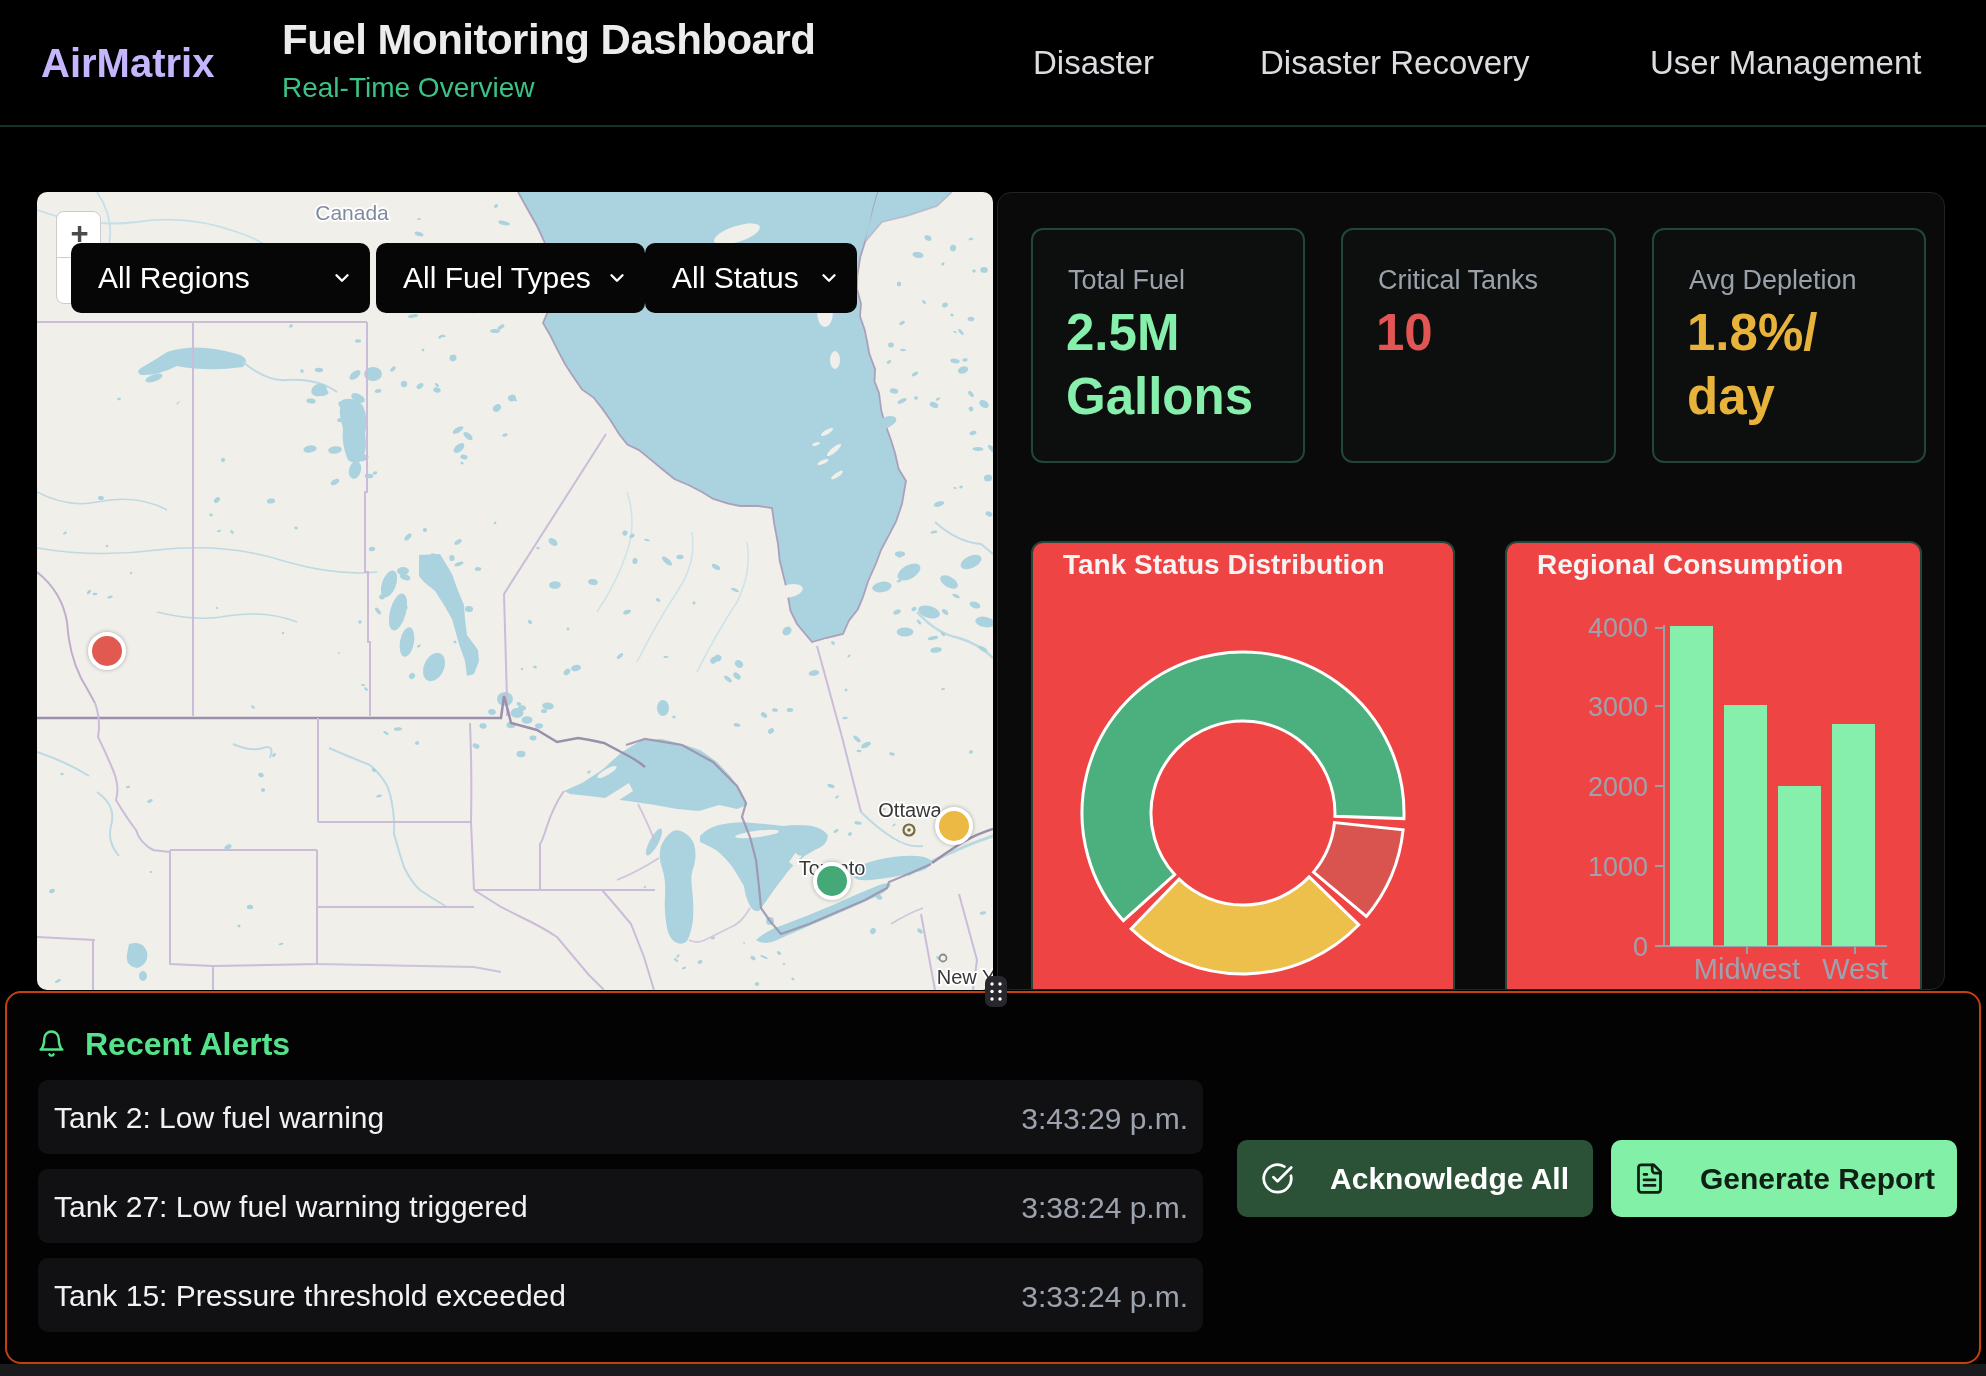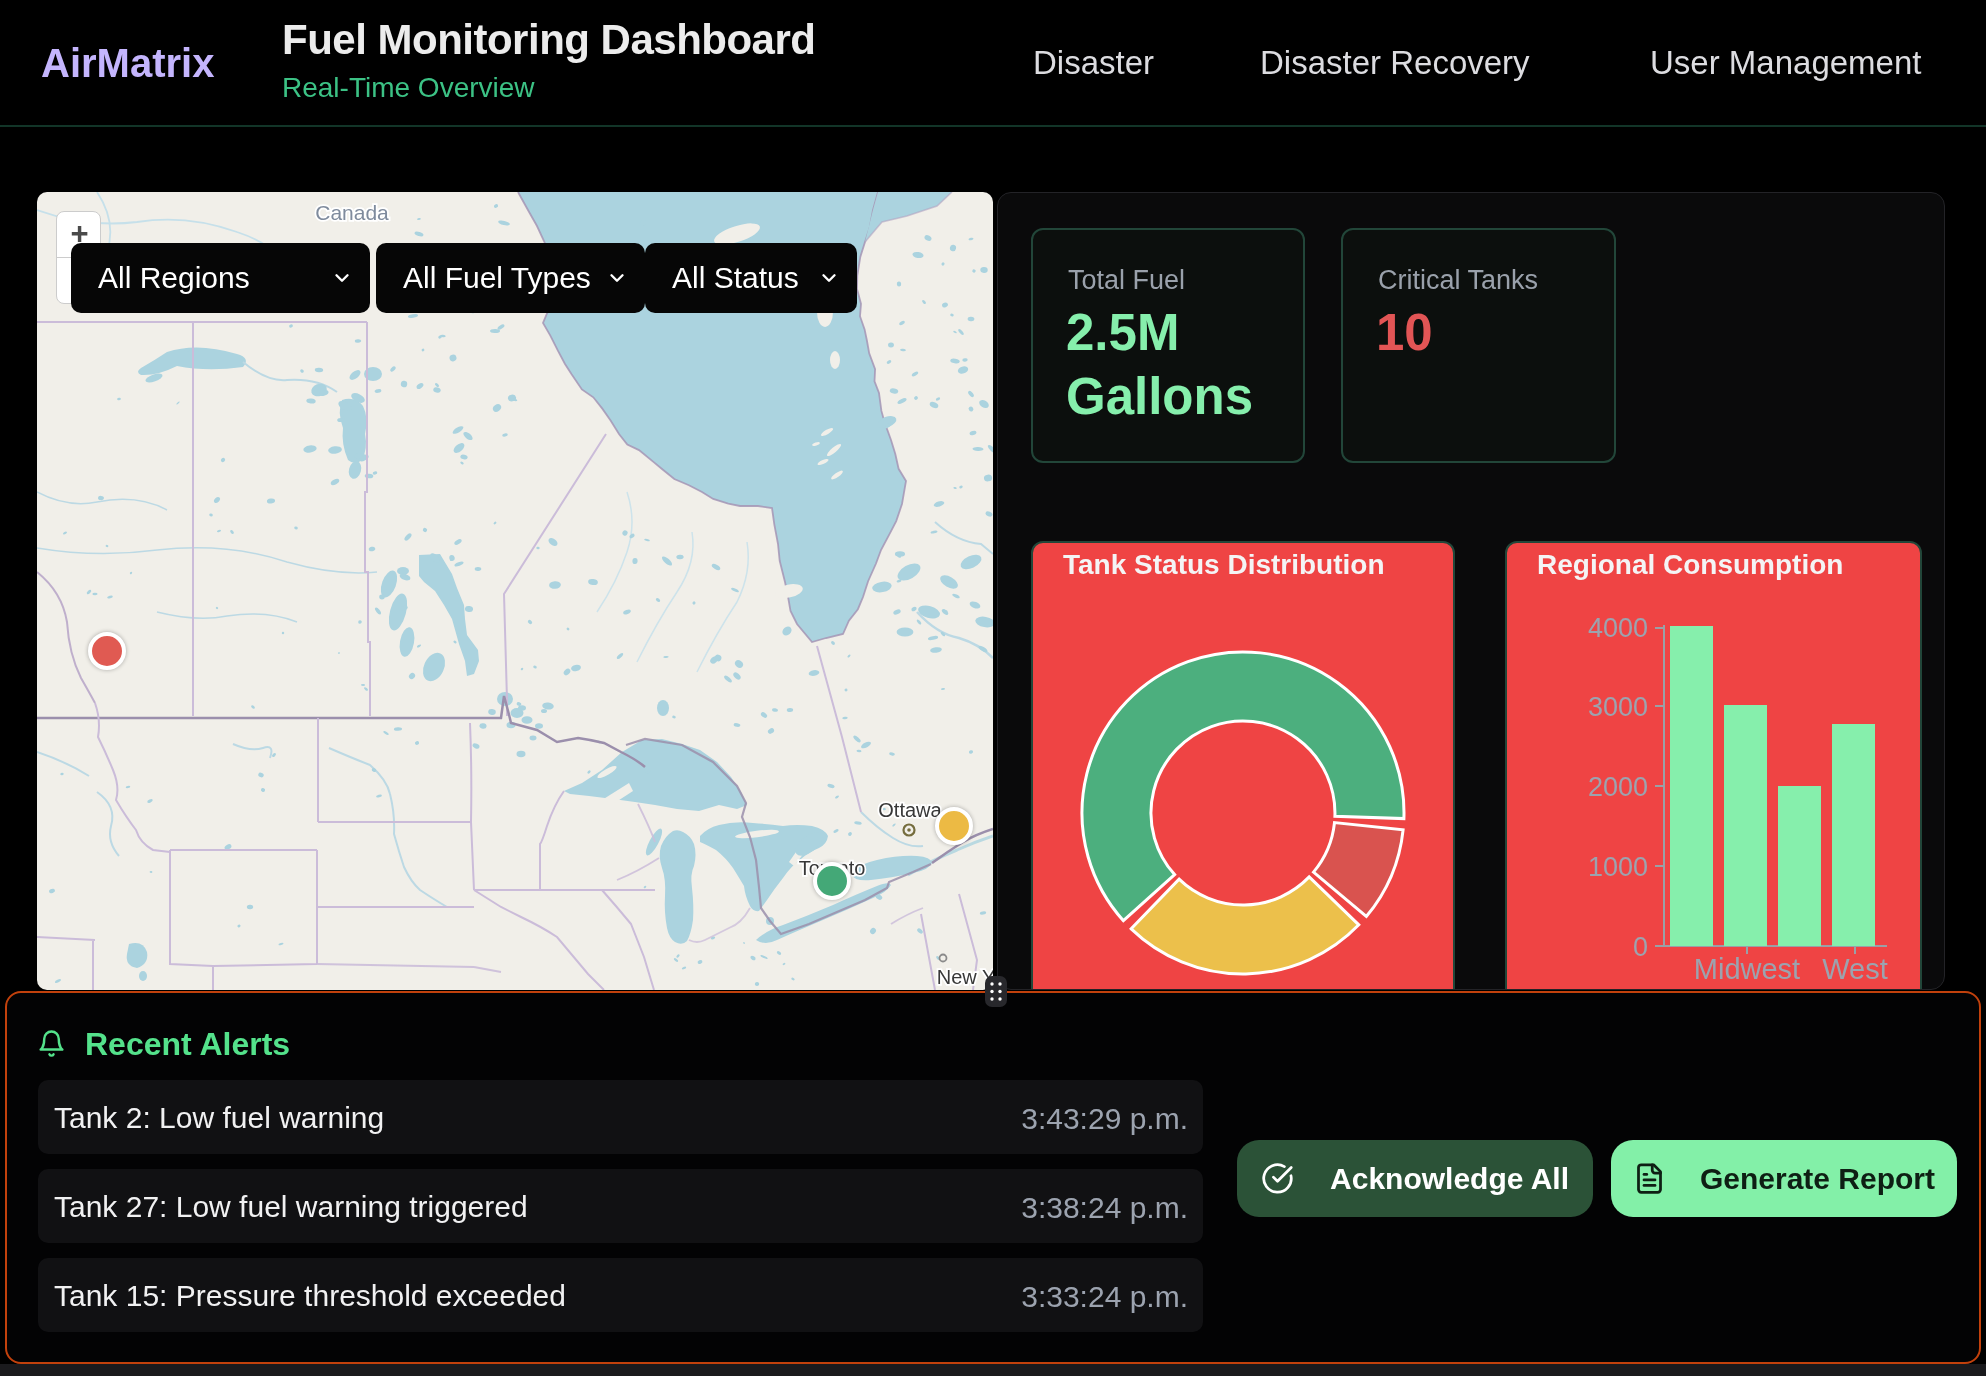"Avg Depletion" div.scard { html: none -> <div> <div>Avg Depletion</div> <div>1.8%/<br>day</div> </div> }
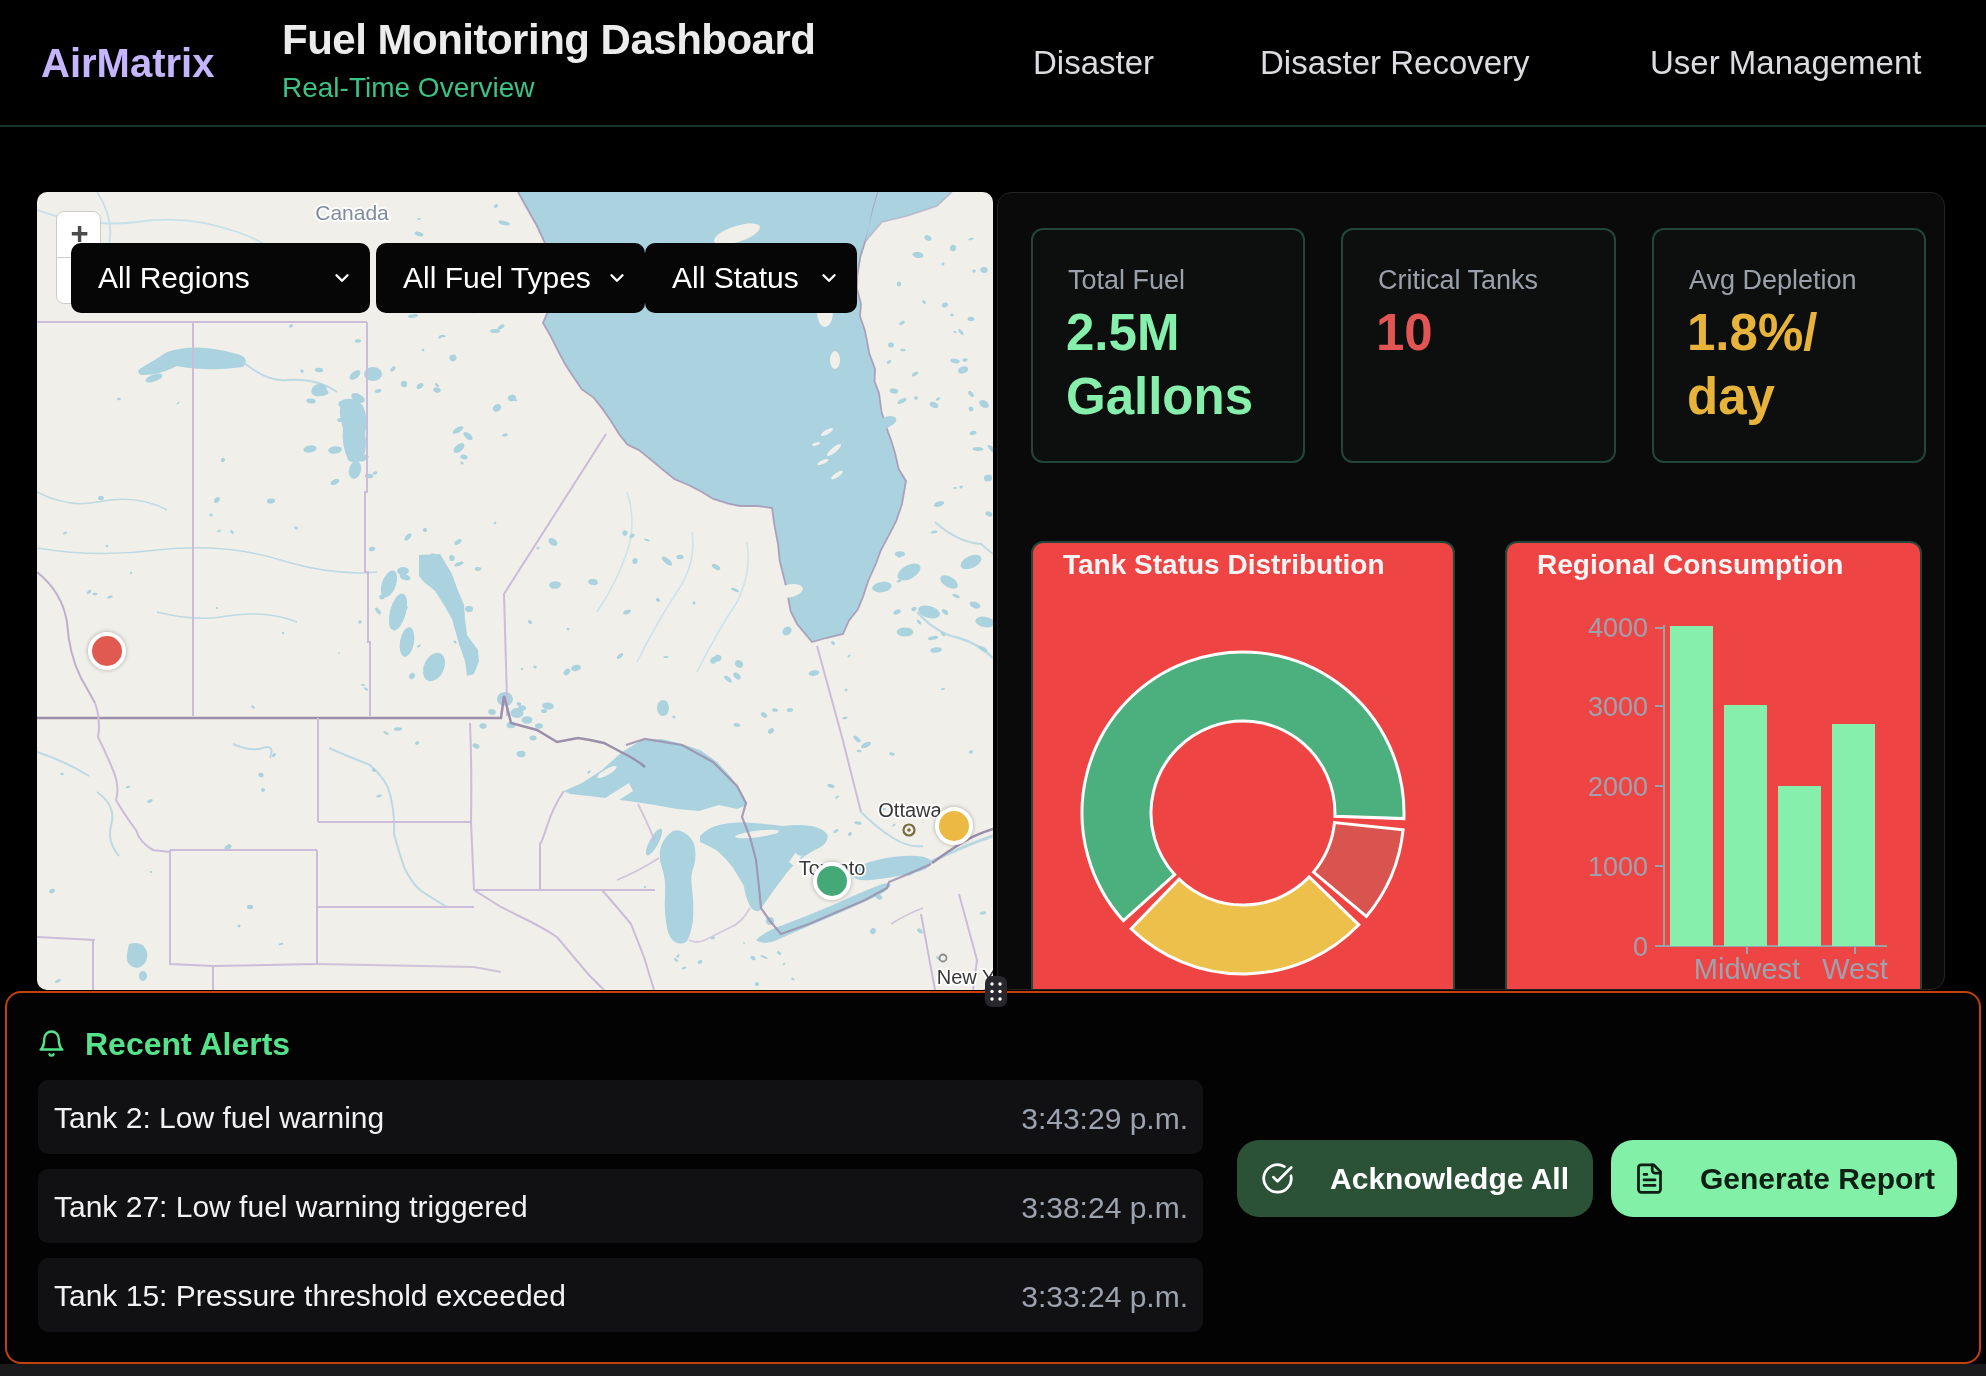"Acknowledge All" .btn { border-radius: 22px -> 10px }
